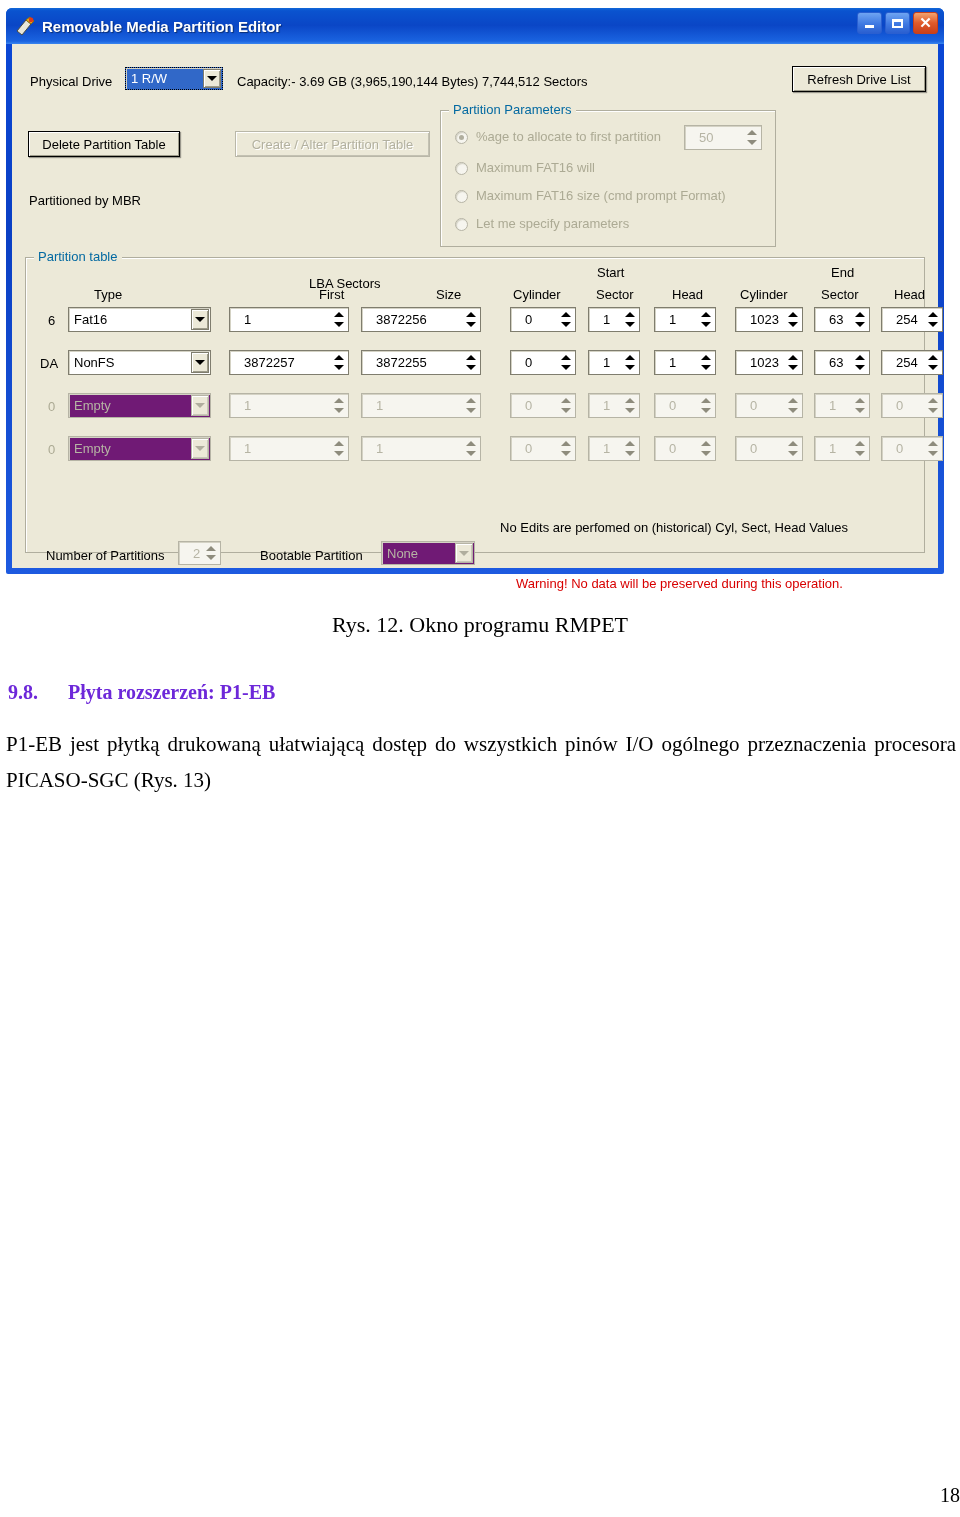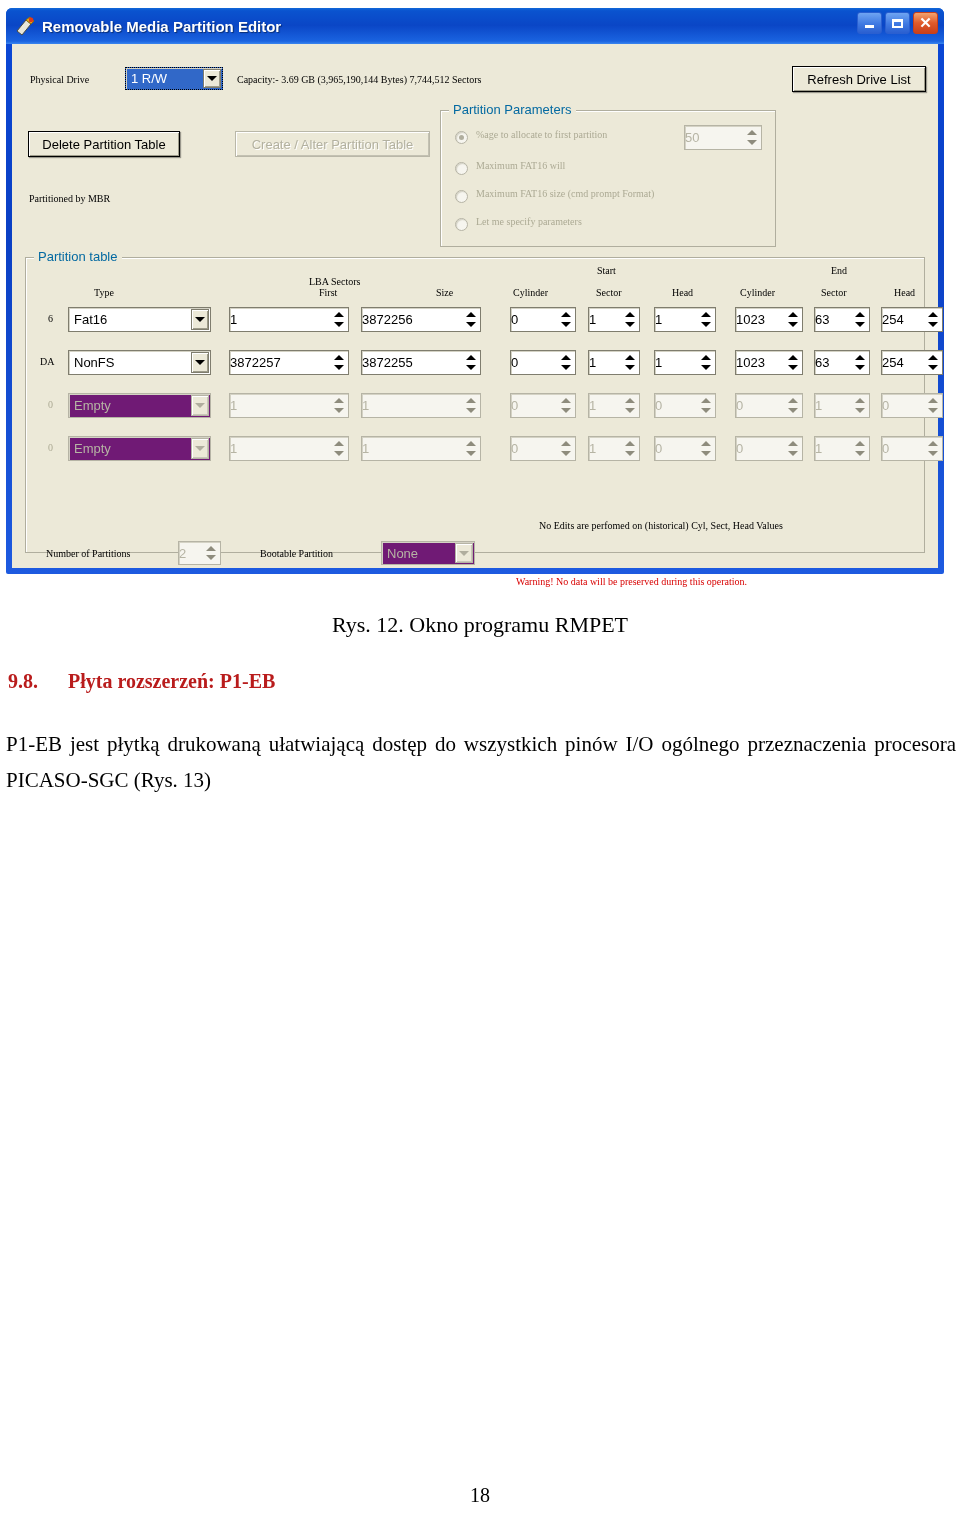"Physical Drive" .lbl { font-family: Liberation Serif, serif -> Liberation Sans, sans-serif; font-size: 10px -> 13px }
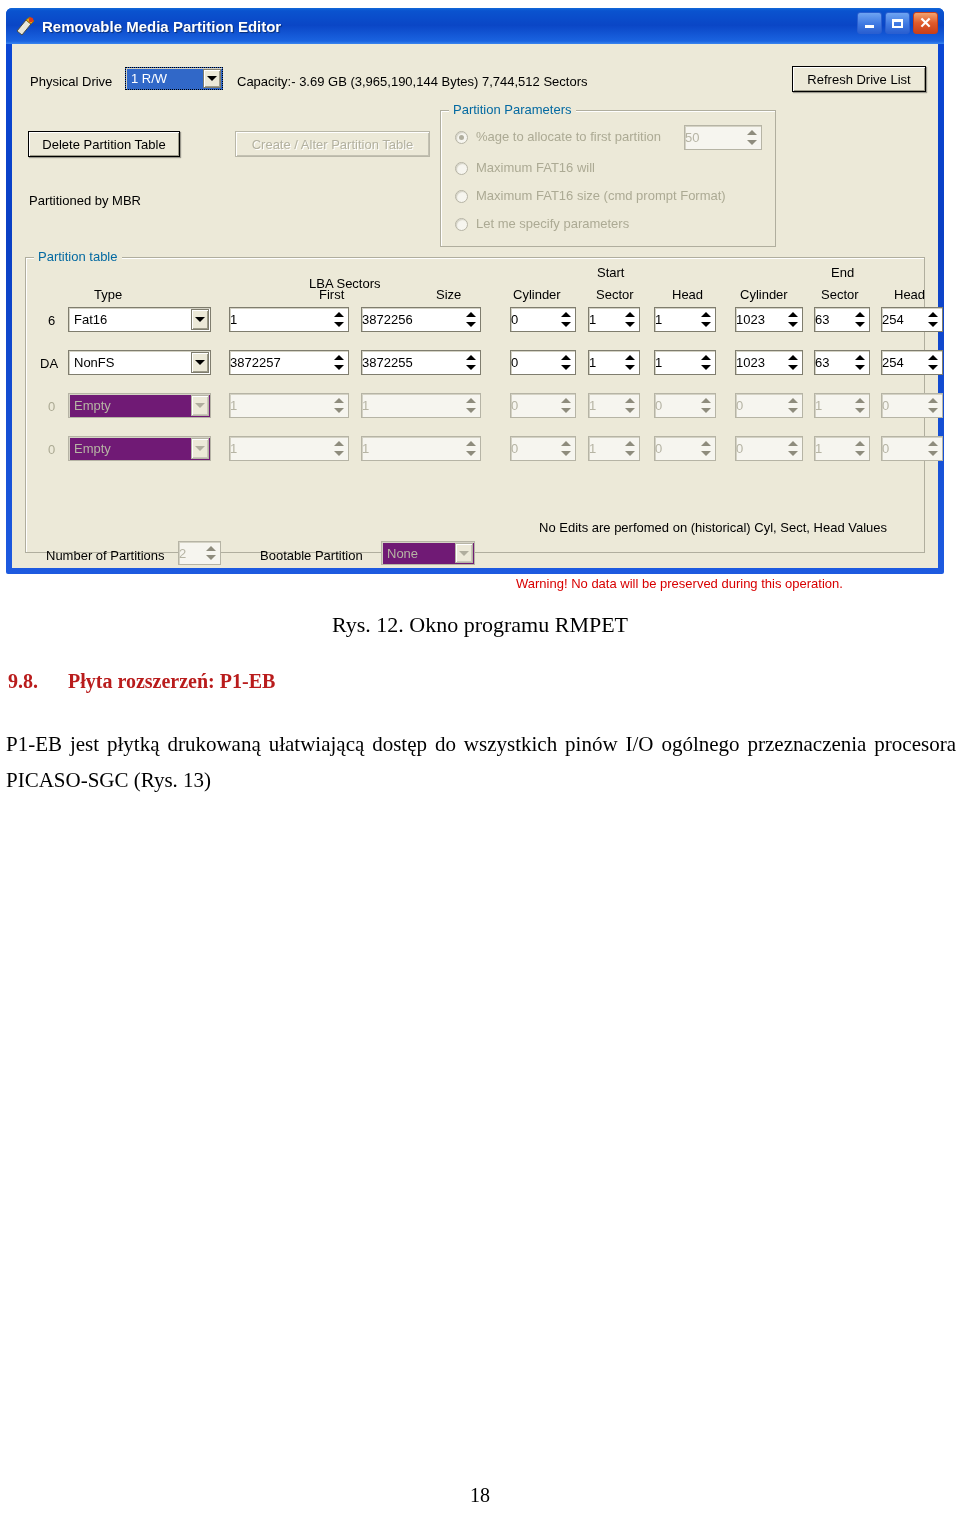"50" .spin .fld { padding-left: 0 -> 14px }
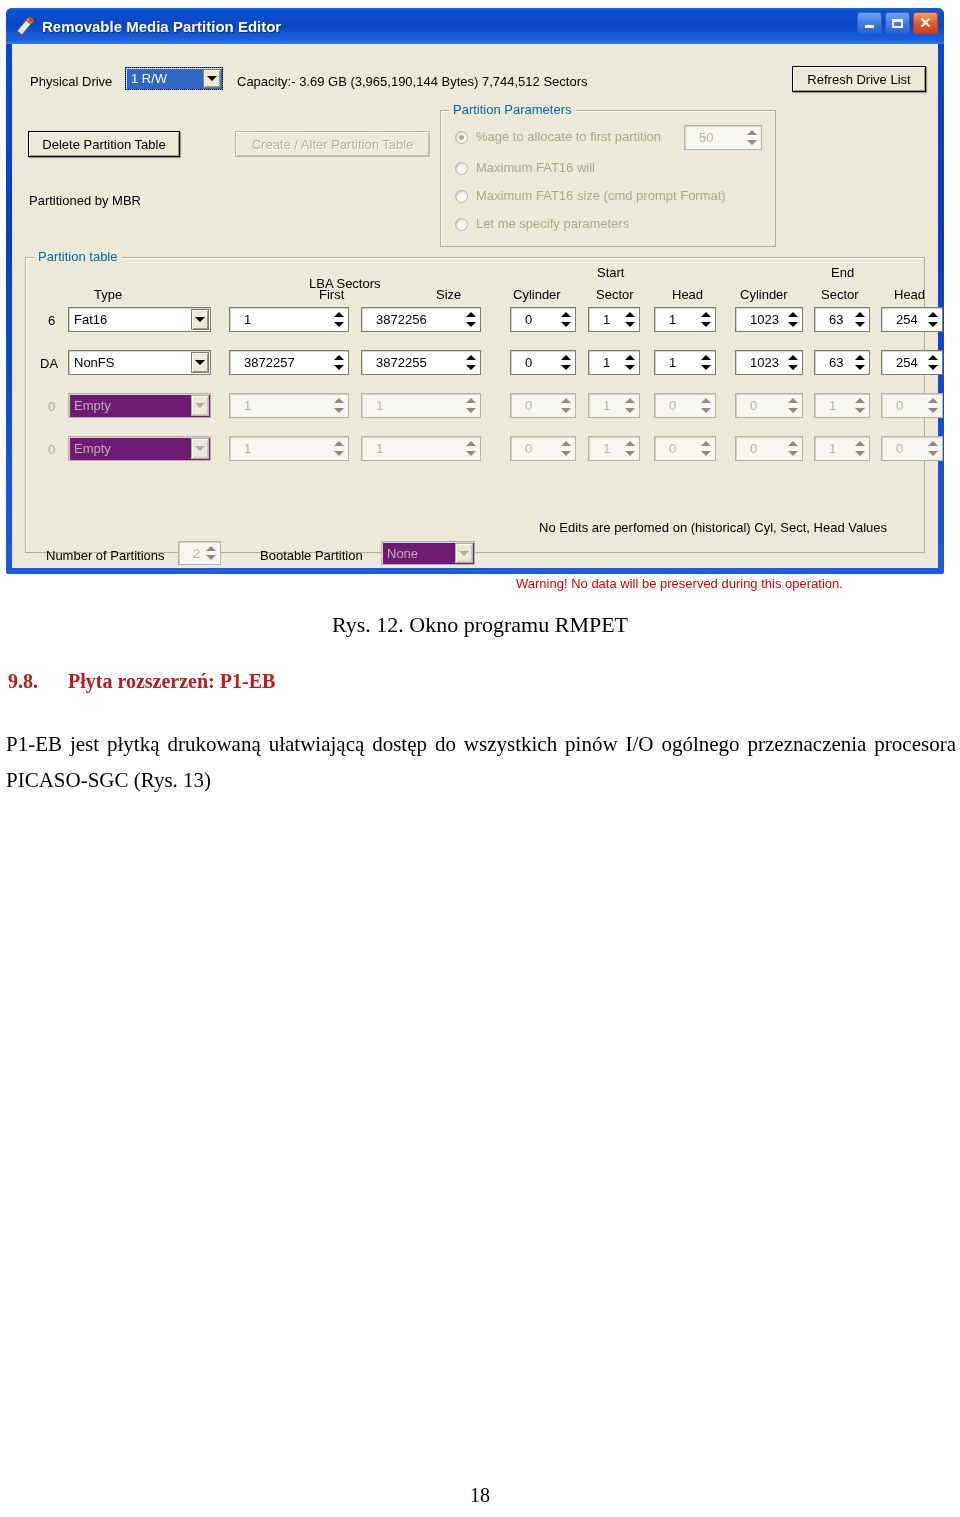"No Edits are perfomed on" span.lbl { left: 513px -> 474px }
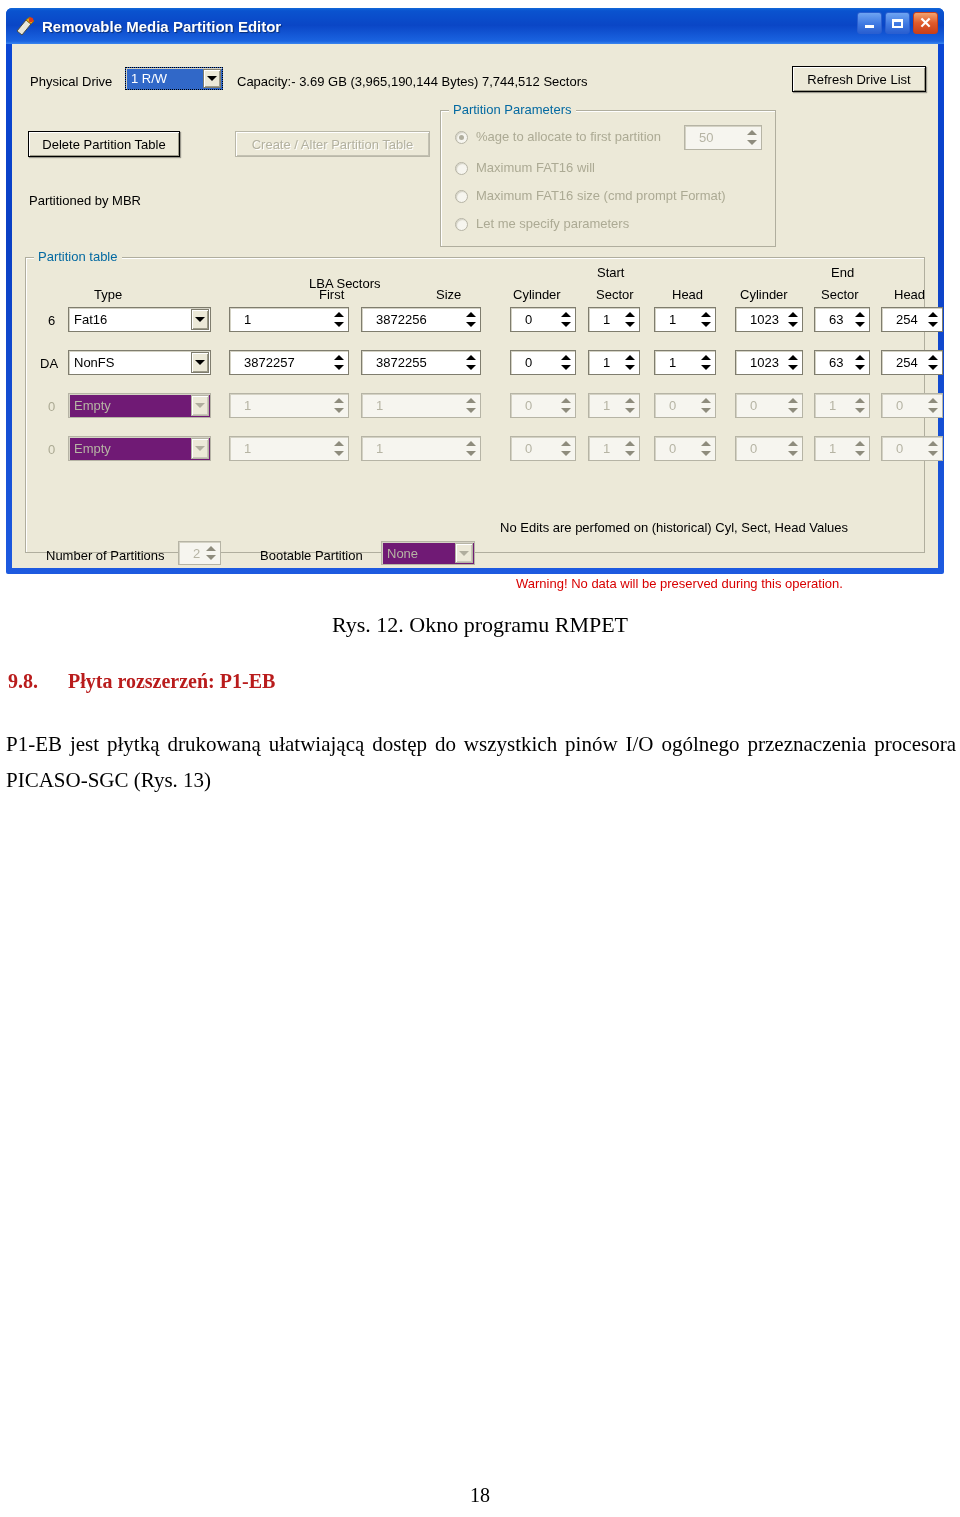"9.8." .doc-h { color: #b91c1c -> #6d28d9; margin-top: none -> 11px }
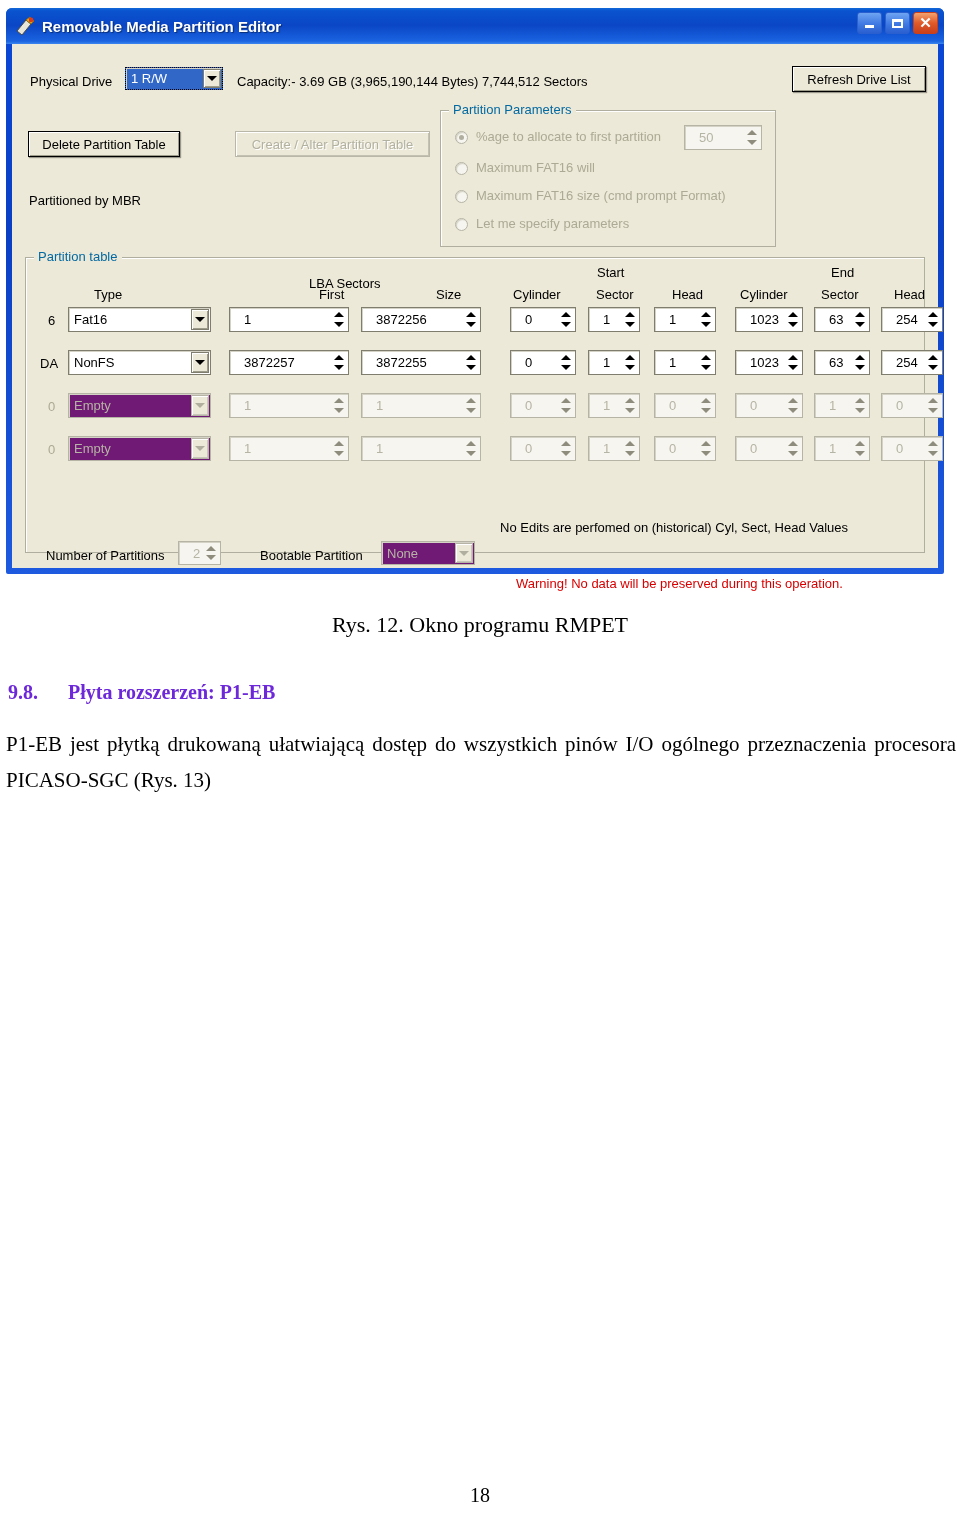"18" .doc-pg { text-align: center -> right }
